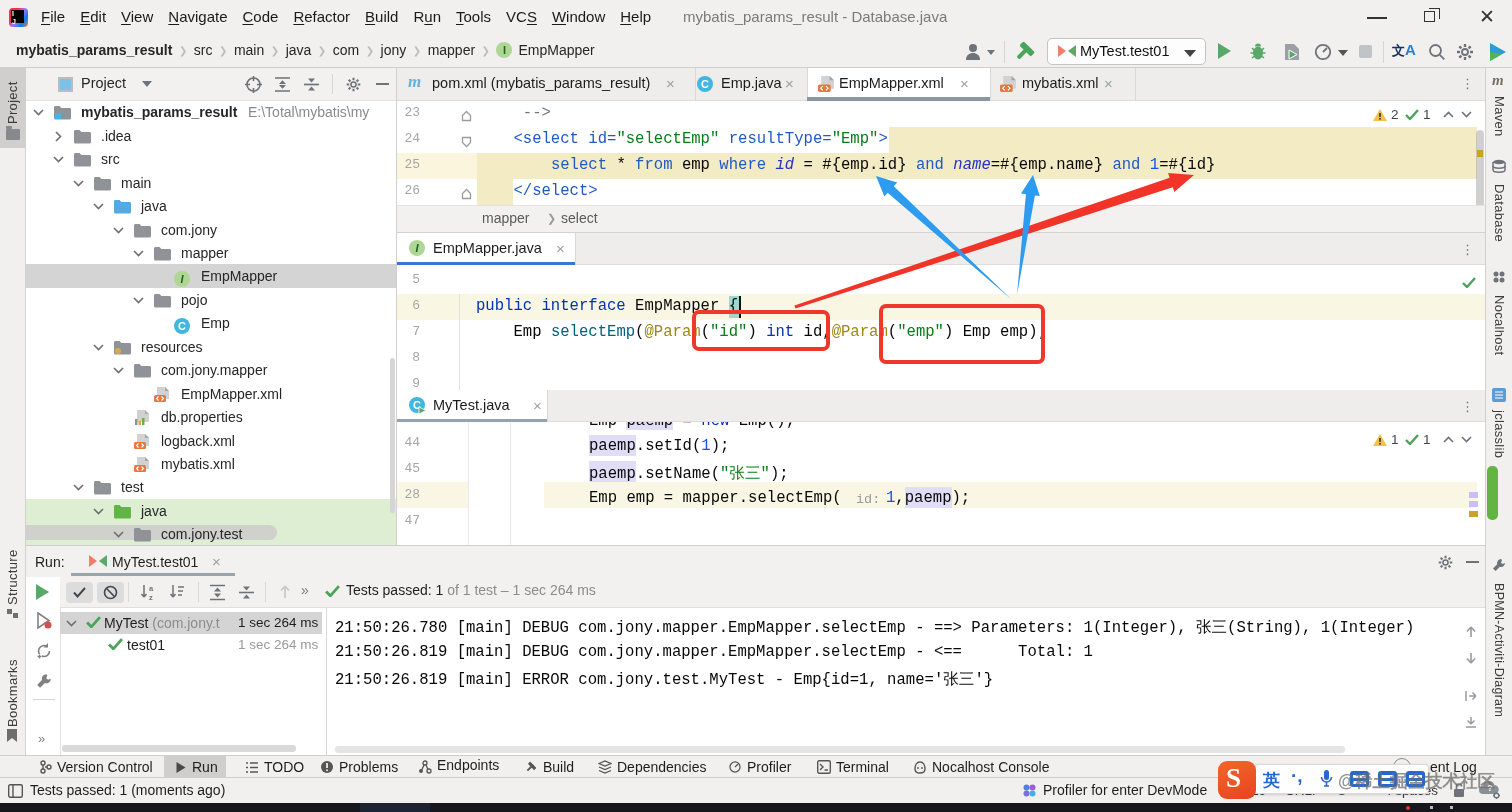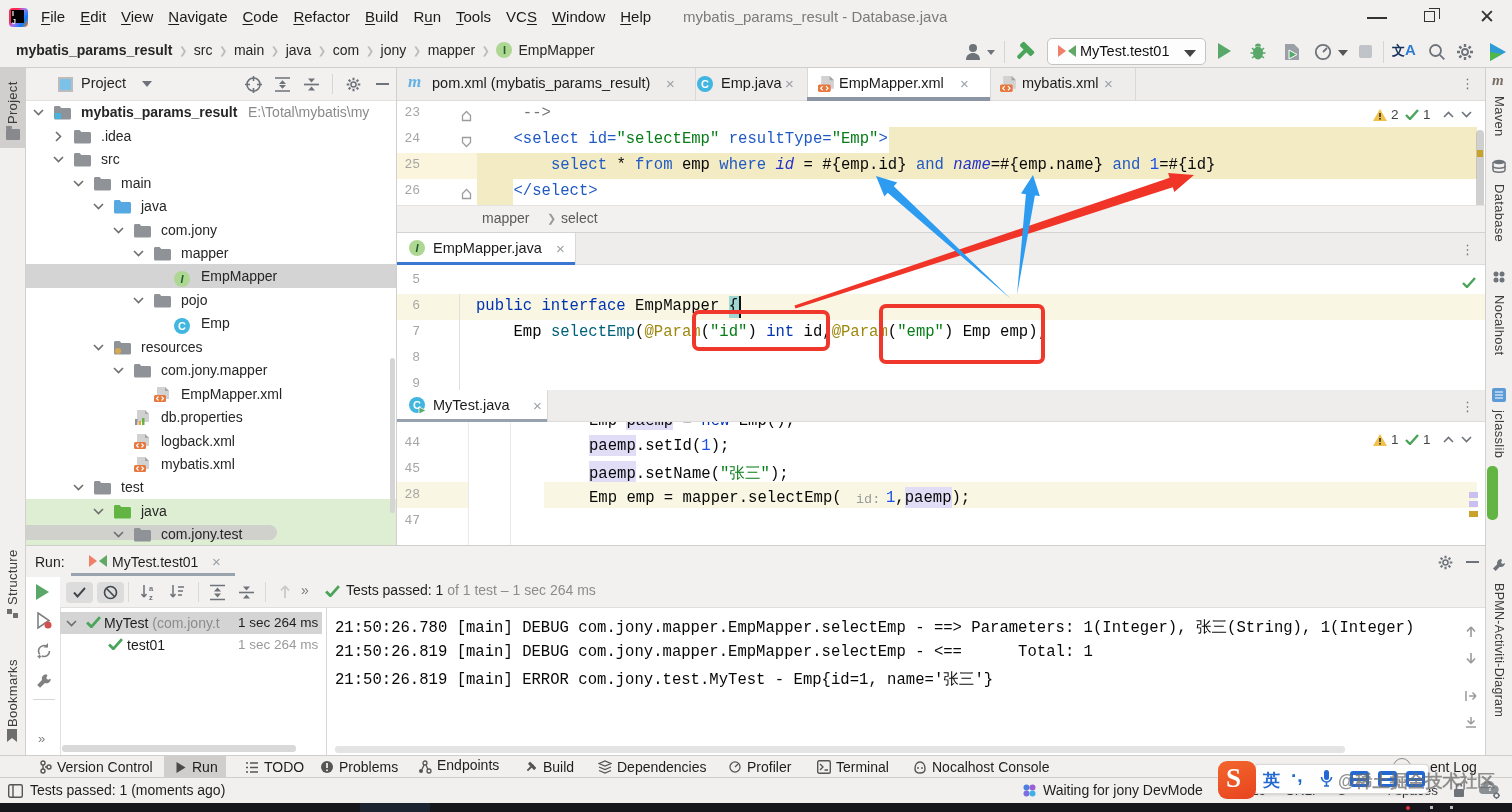"Waiting for jony DevMode" div.a { text: Waiting for jony -> Profiler for enter }
